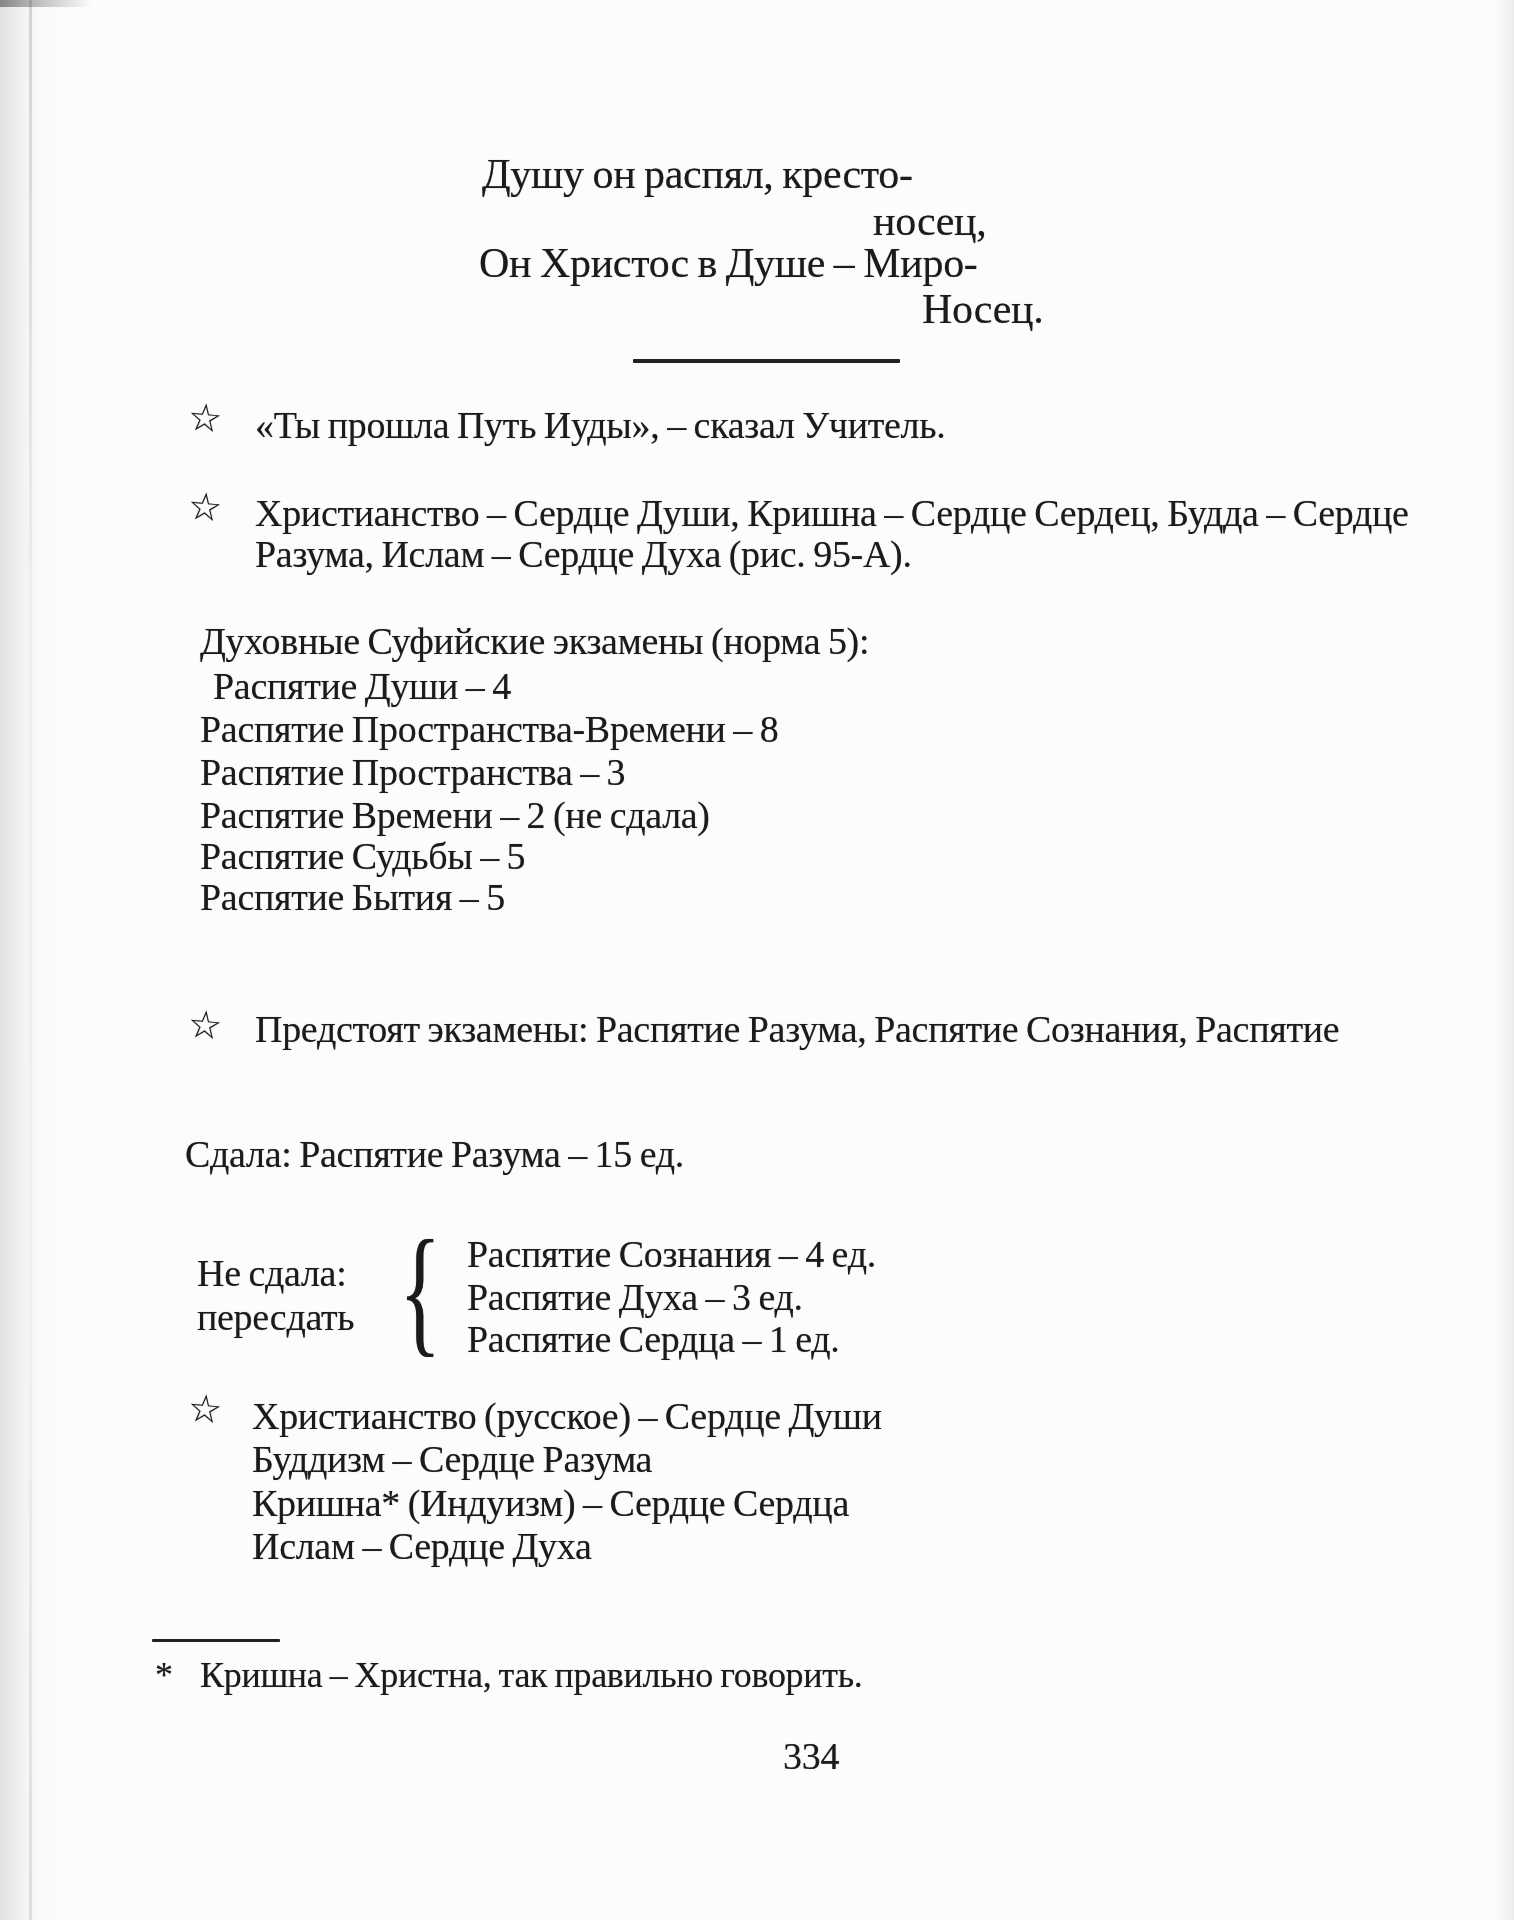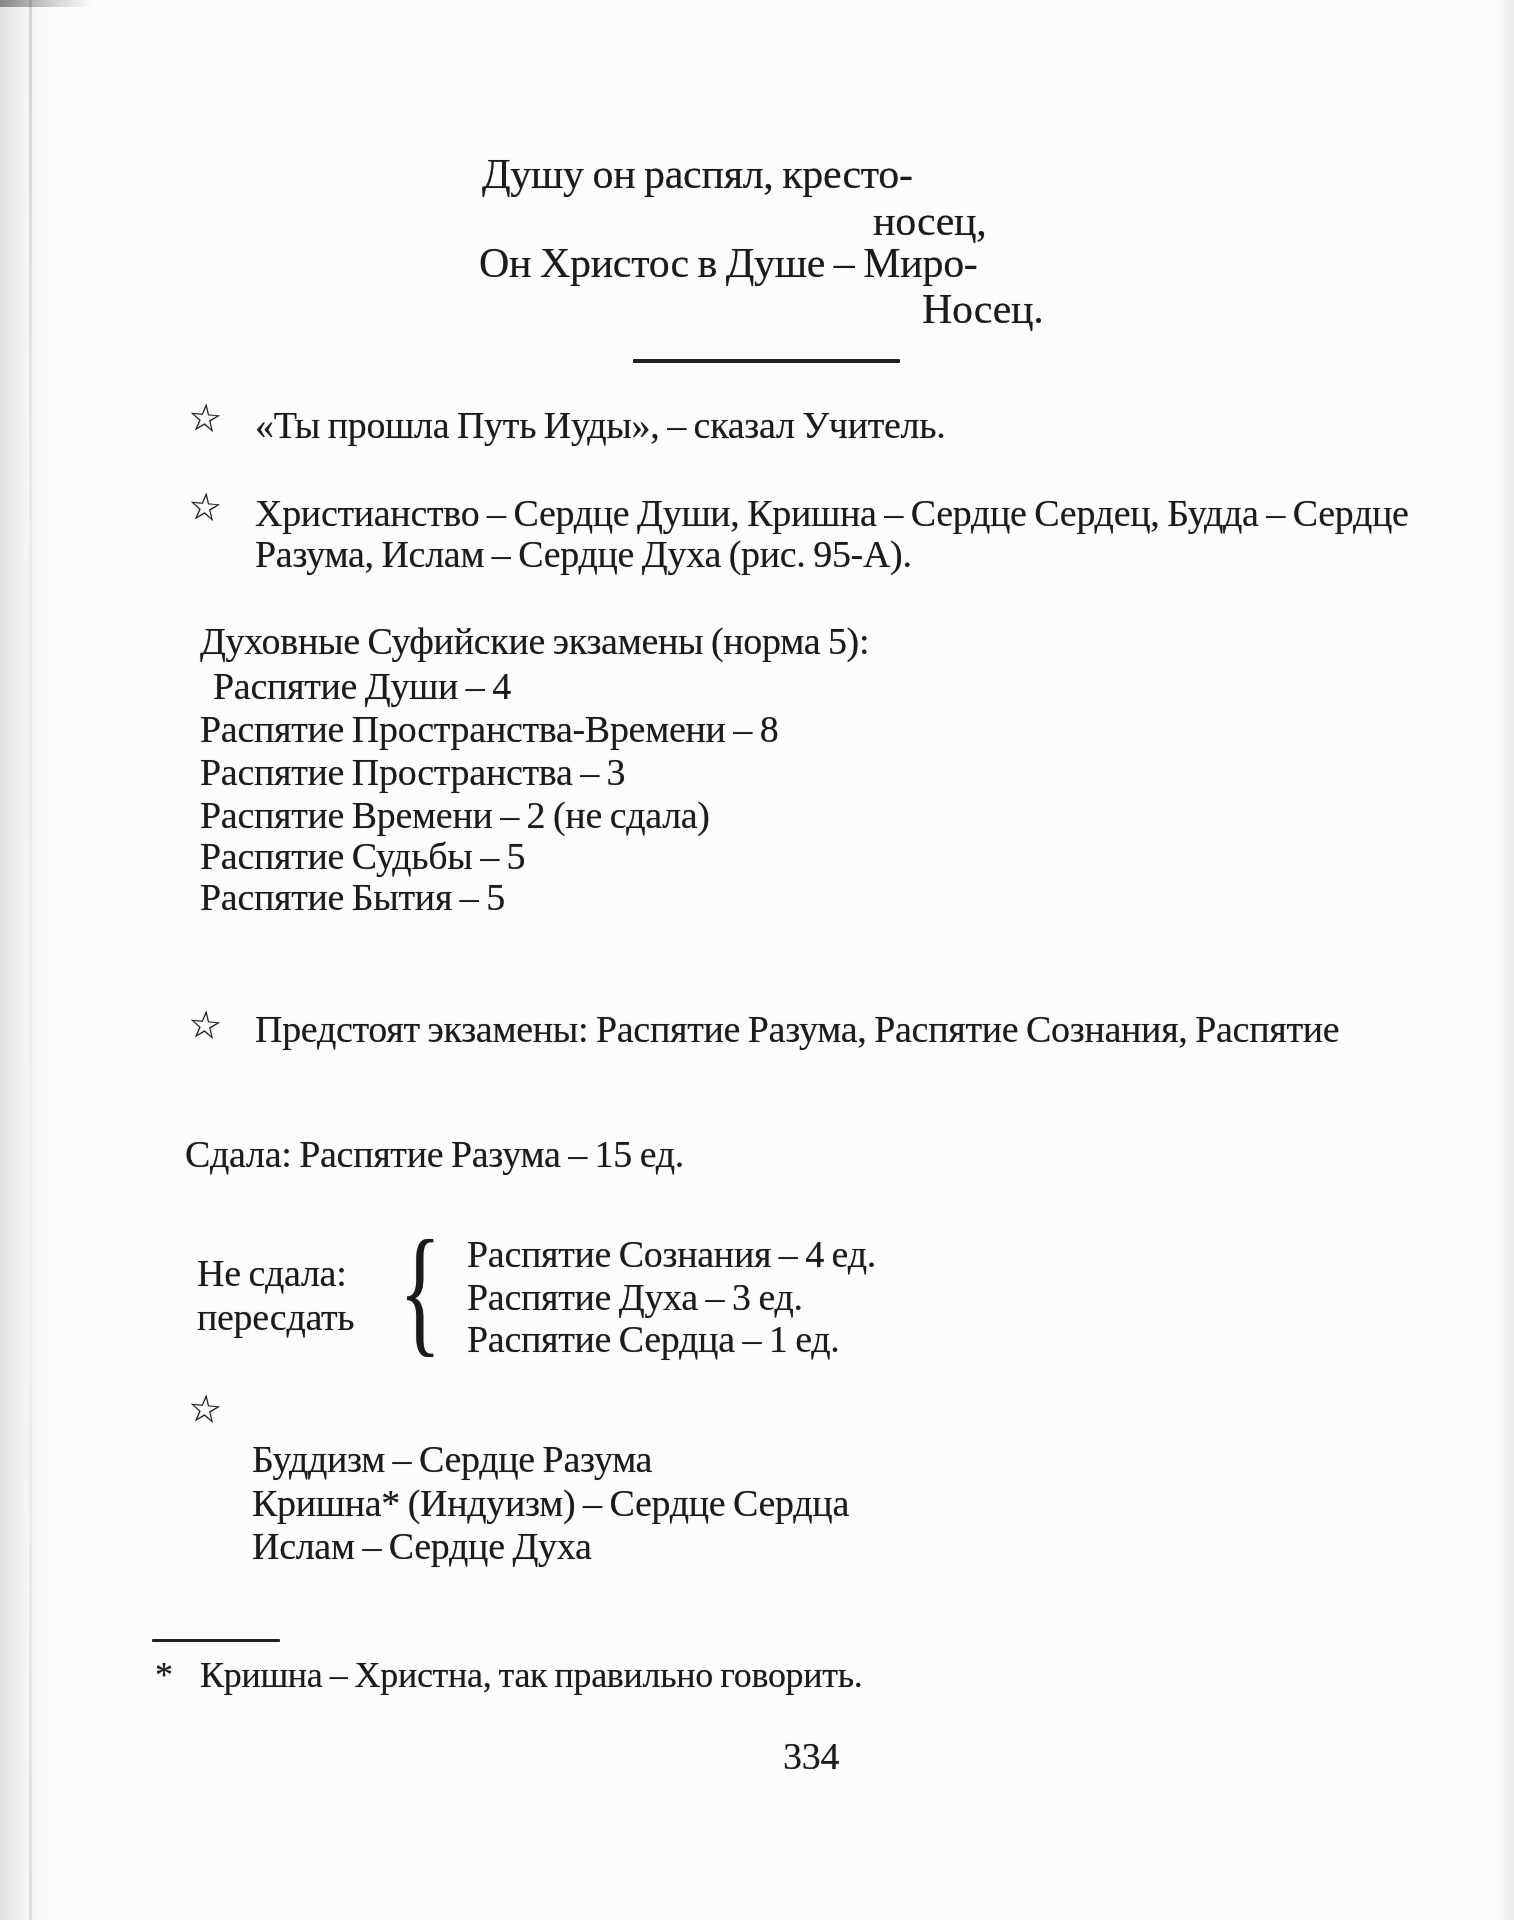"Христианство (русское) – Сердце Души" div.line { html: none -> <div>Христианство (русское) – Сердце Души</div> }
